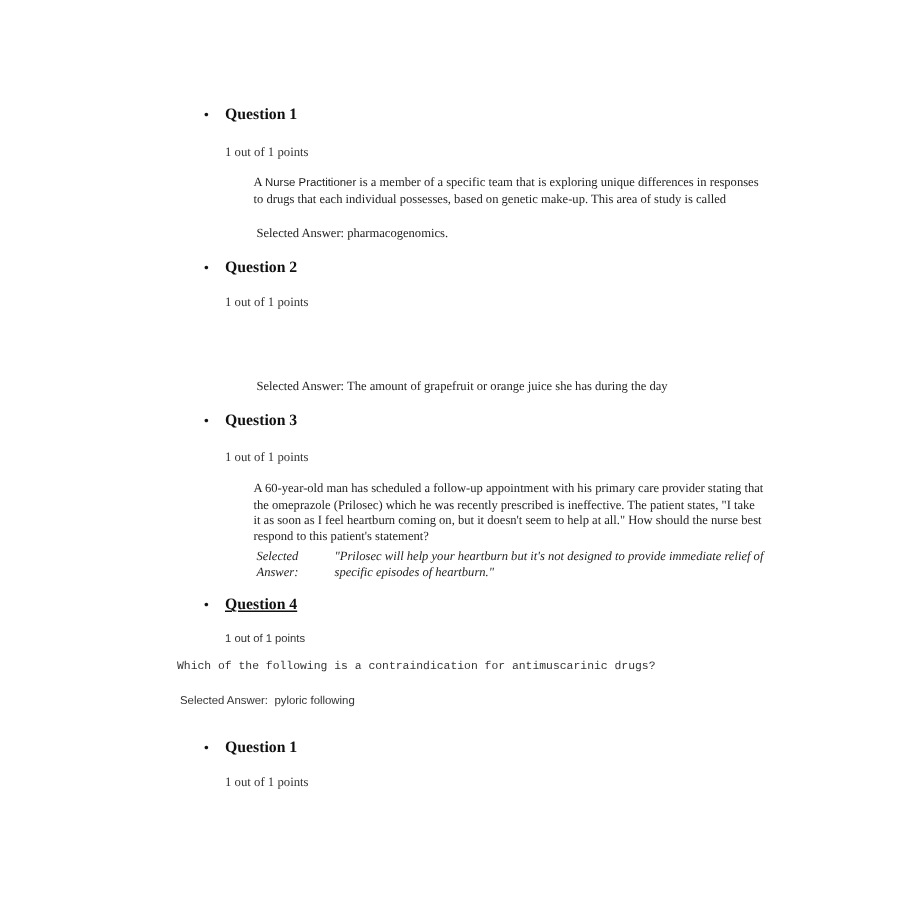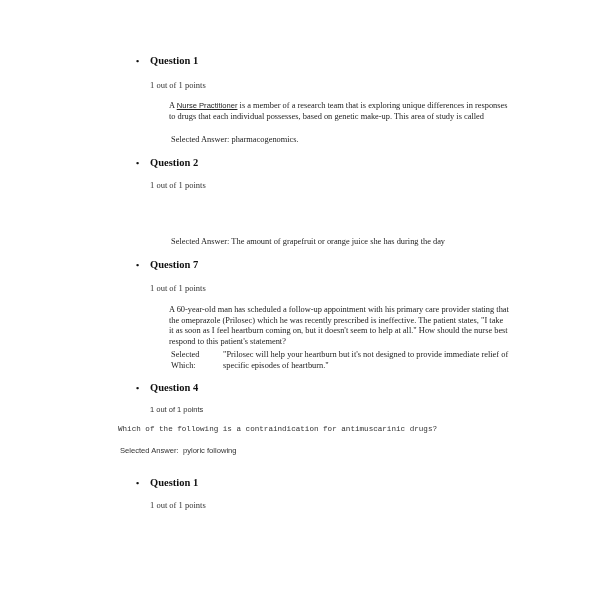"• Question 1" .page { top: 0 -> 16px }
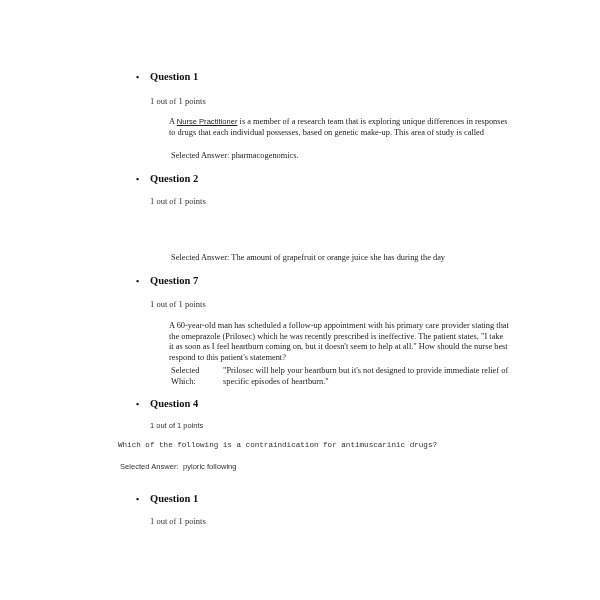"Nurse Practitioner" .q-text .sans-span { text-decoration: underline -> none }
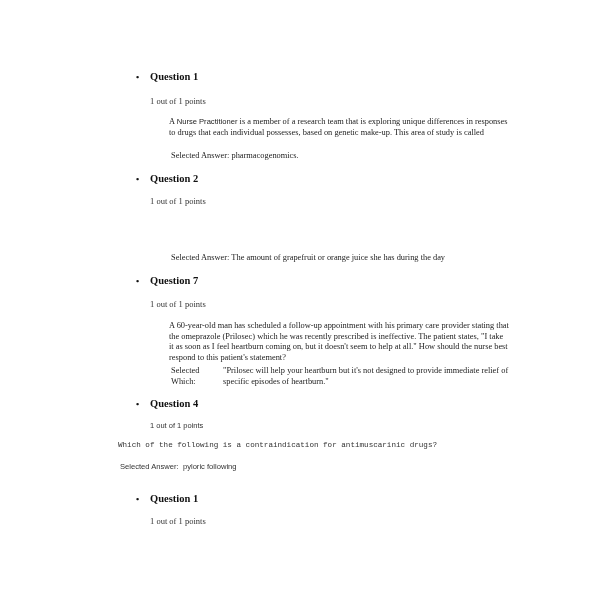"is a member of a" span { text: research -> specific }
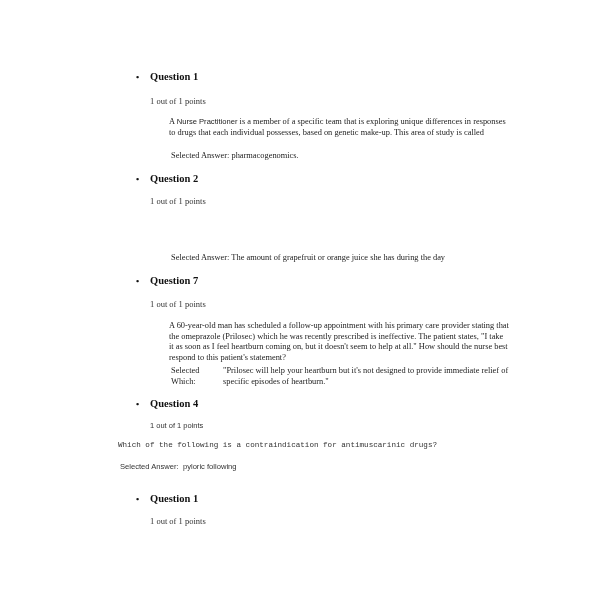"Question 7" span { text: 7 -> 3 }
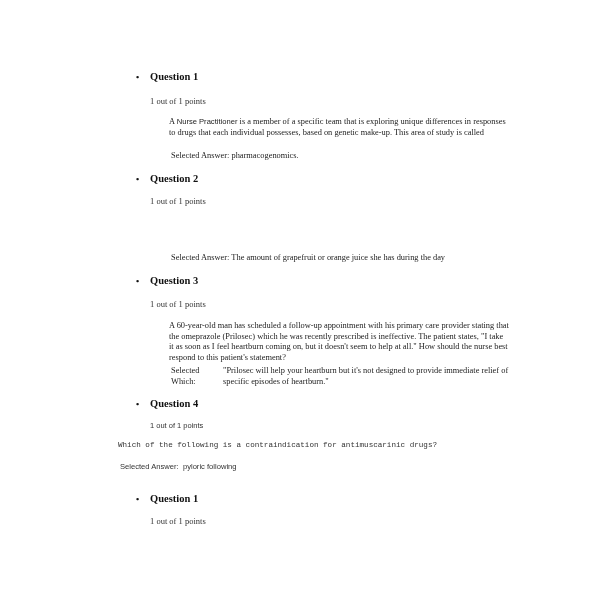"Selected" div.q-answer-grid { font-style: none -> italic }
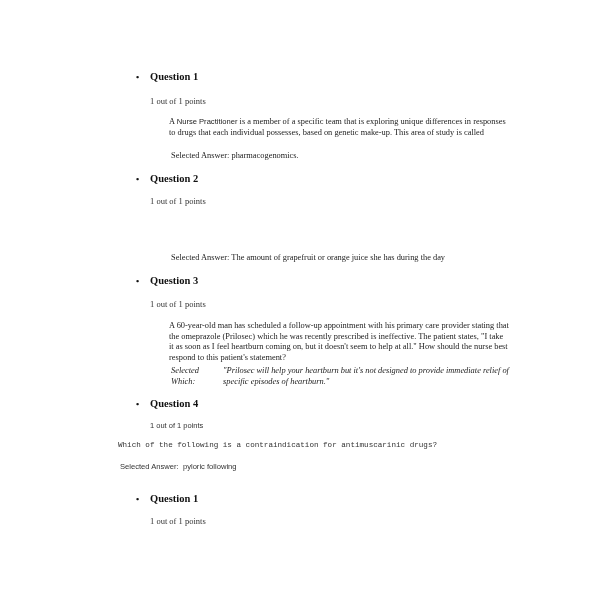"Which:" div { text: Which -> Answer }
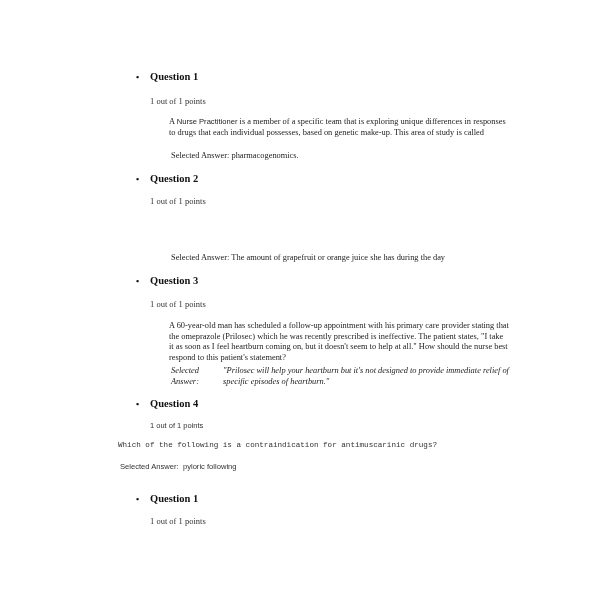"• Question 4" div.q-heading { text-decoration: none -> underline }
